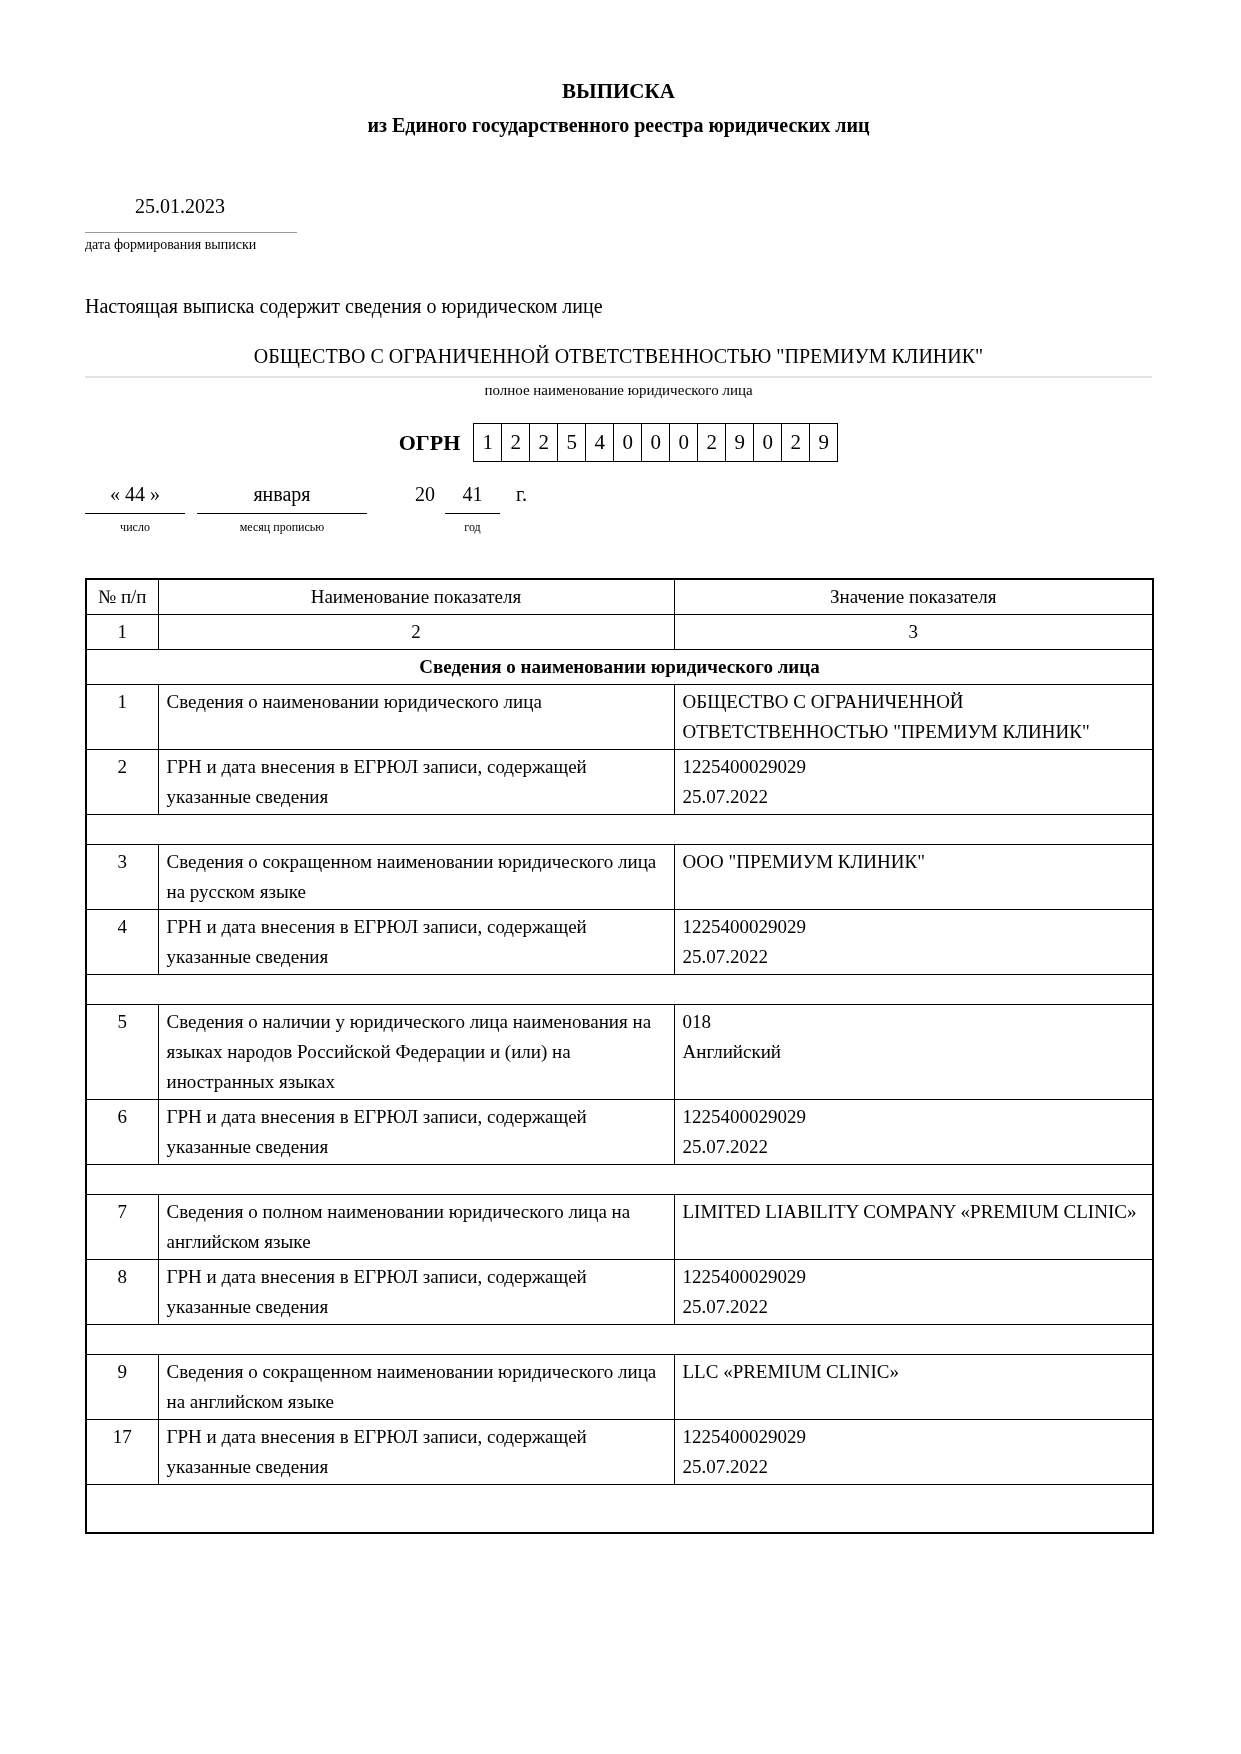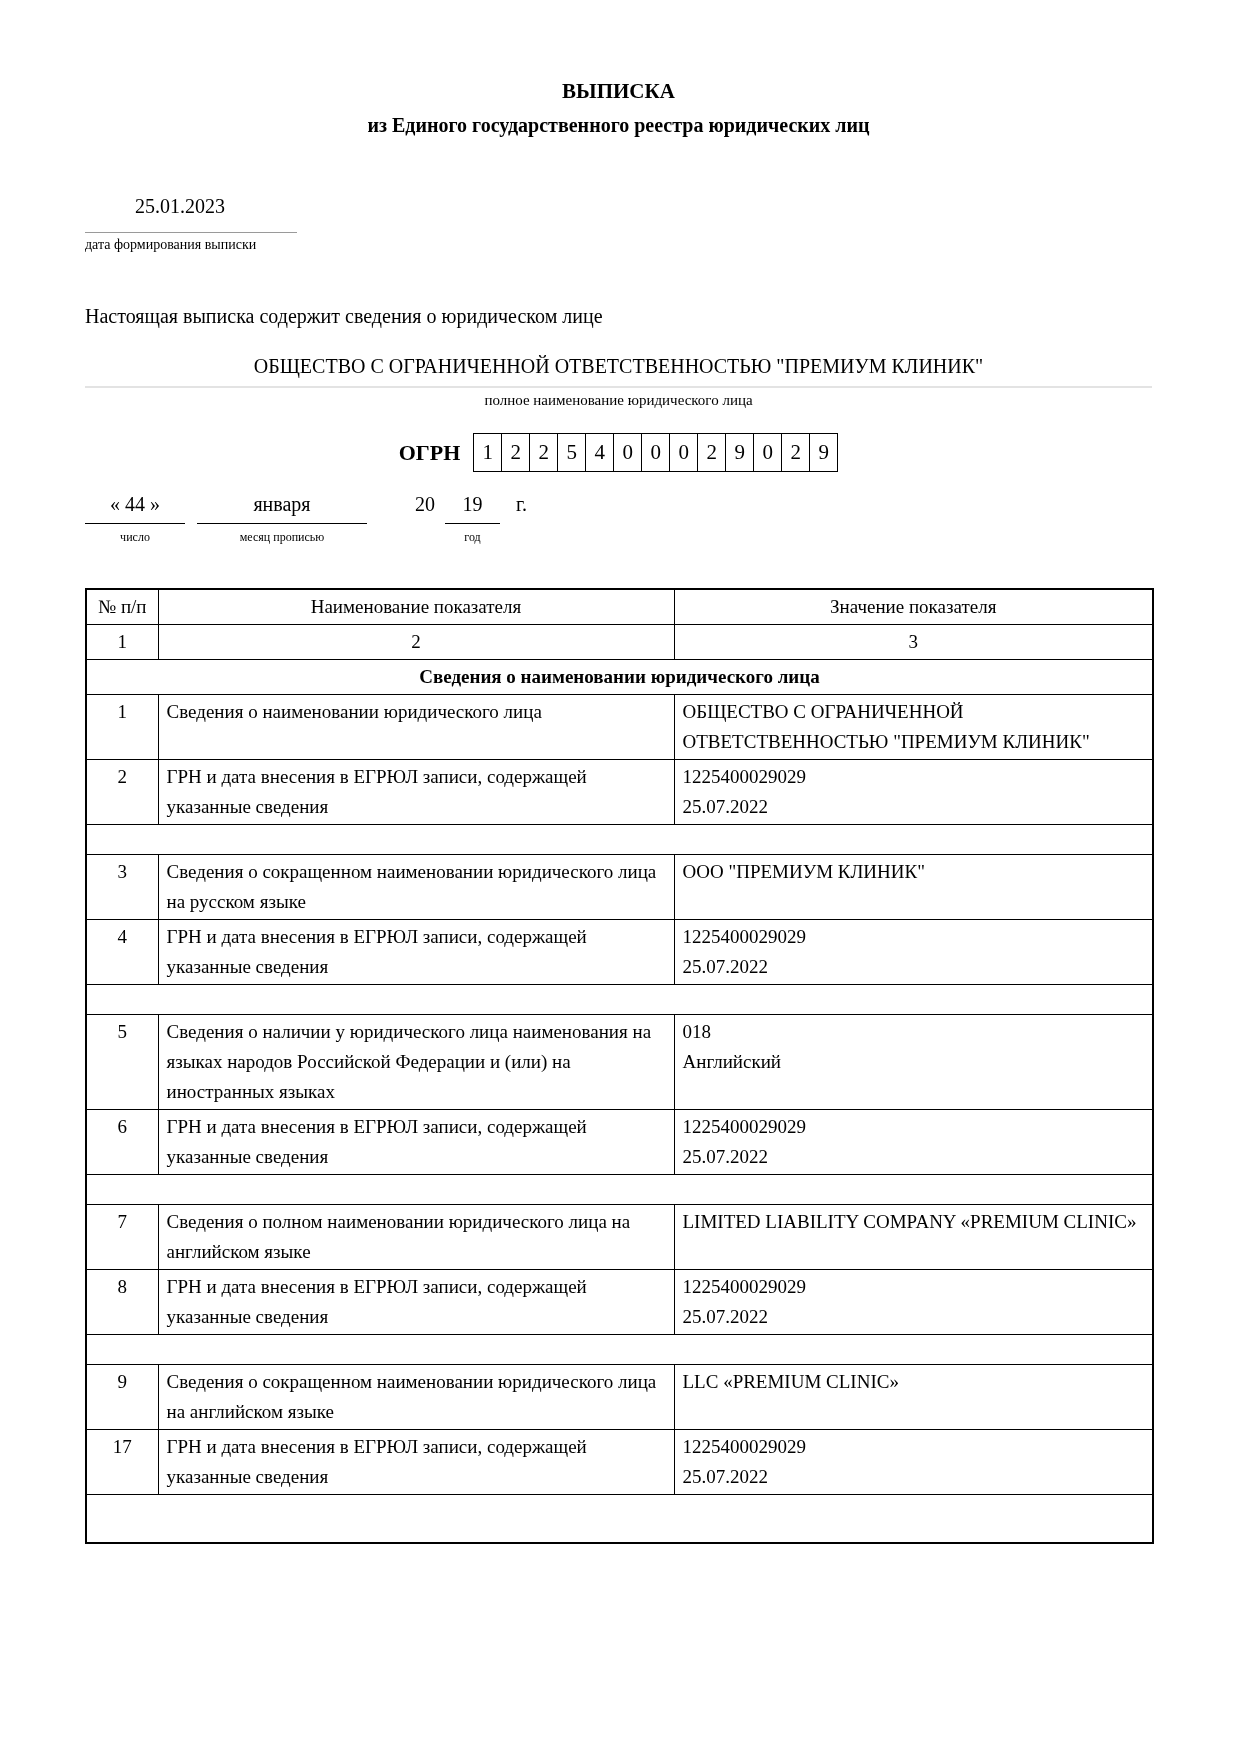"Настоящая выписка содержит сведения о" .intro { margin-top: 50px -> 40px }
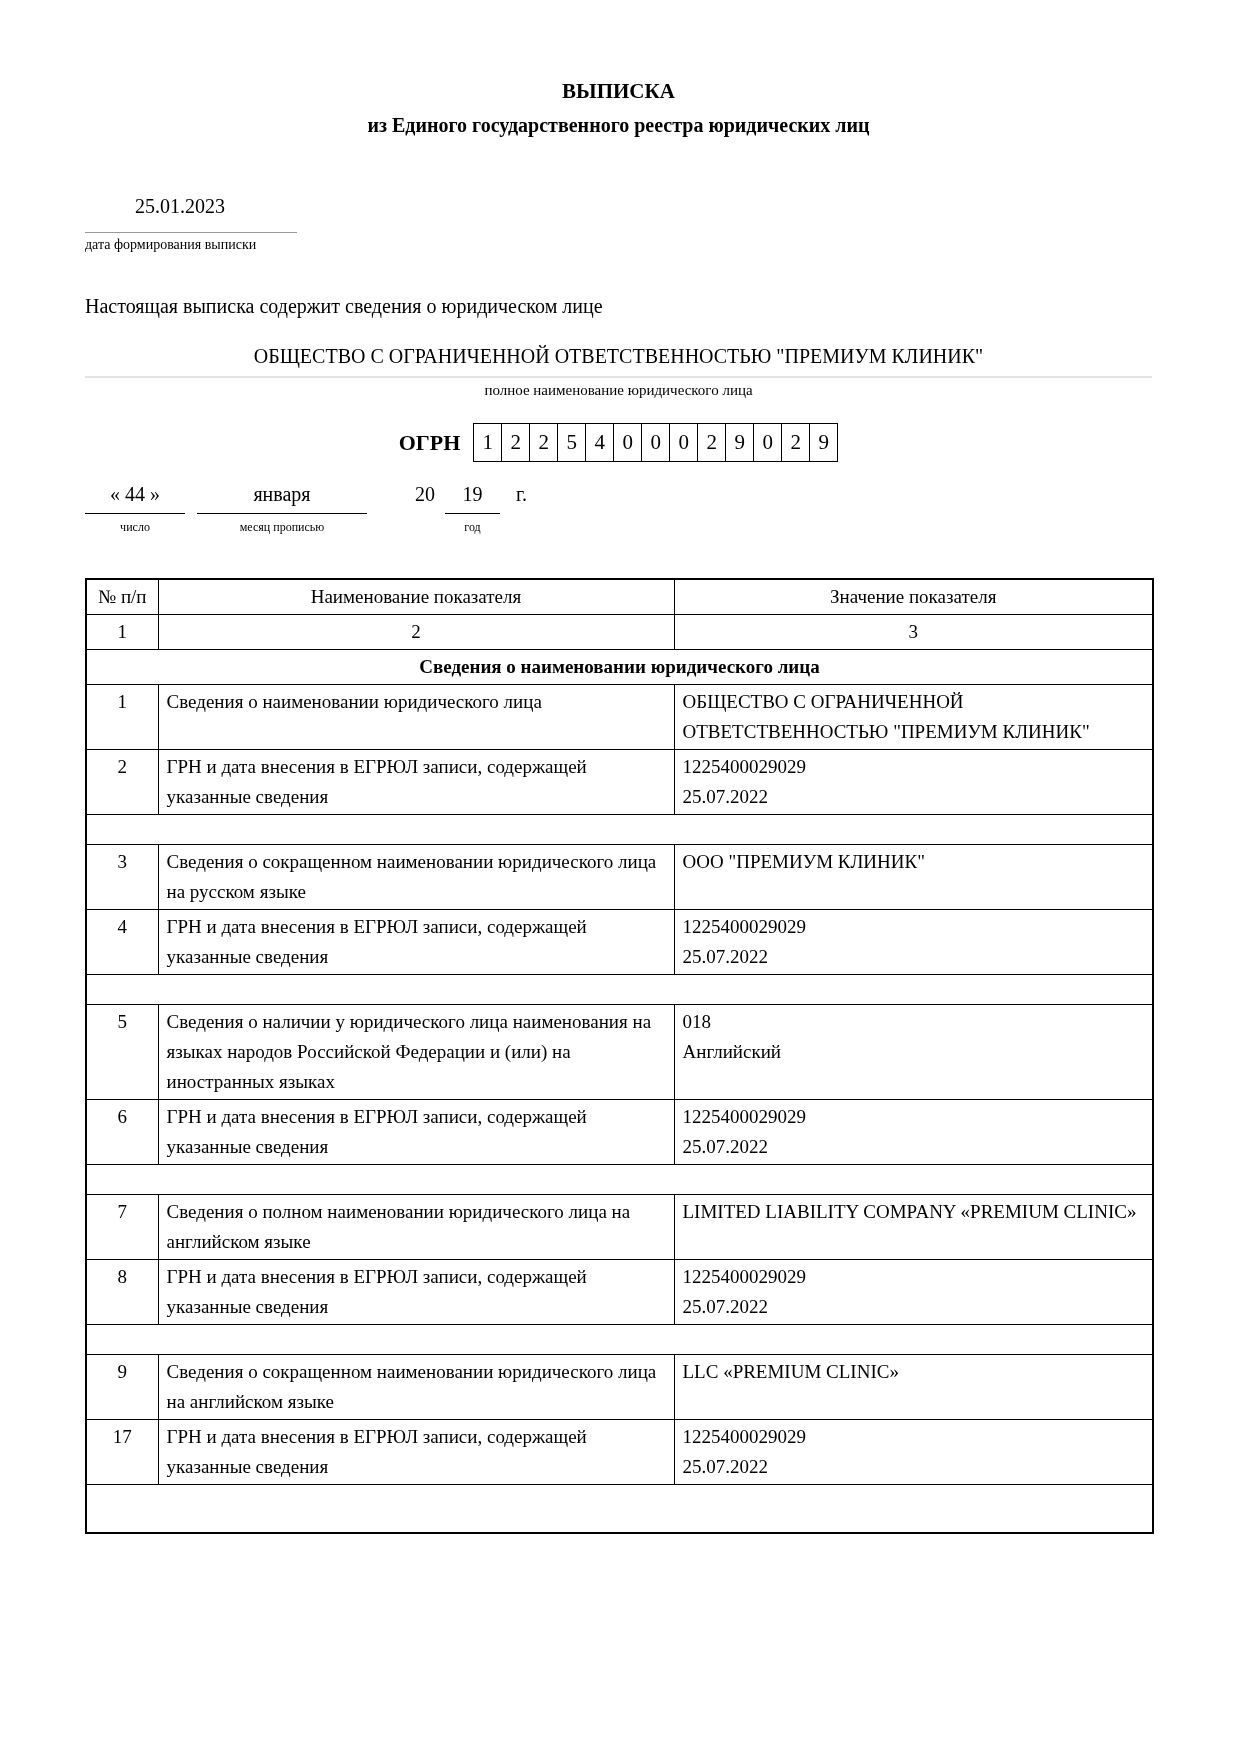"19" span.val { text: 19 -> 41 }
